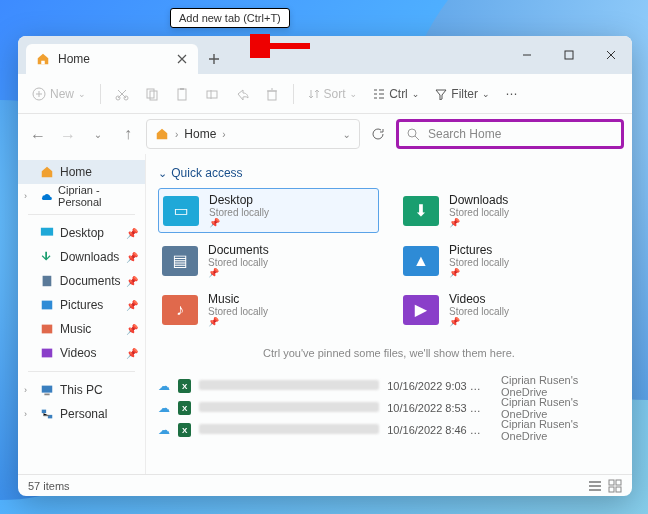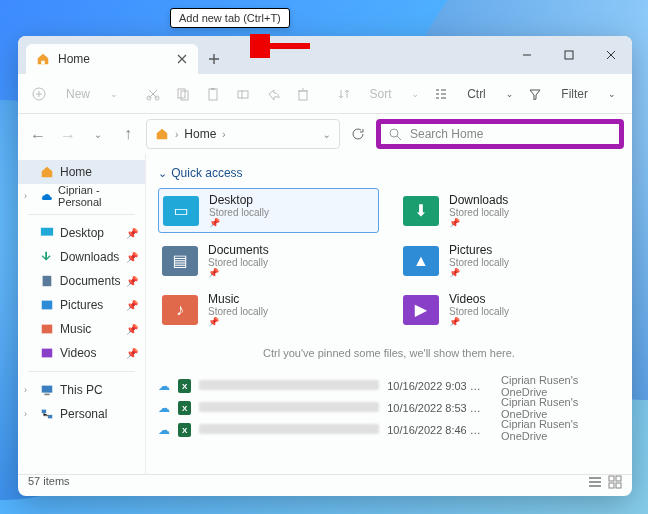"New" .tbtn { gap: 20px -> 4px }
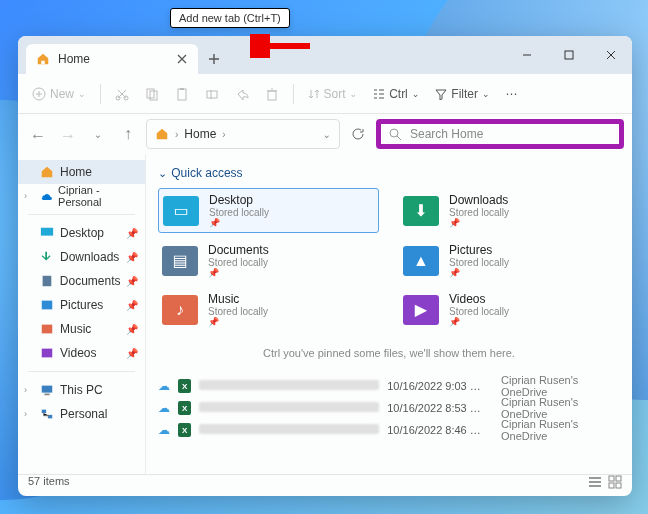"Search Home" .searchbox { border: 5px solid #a21caf -> 3px solid #a21caf; width: 248px -> 228px }
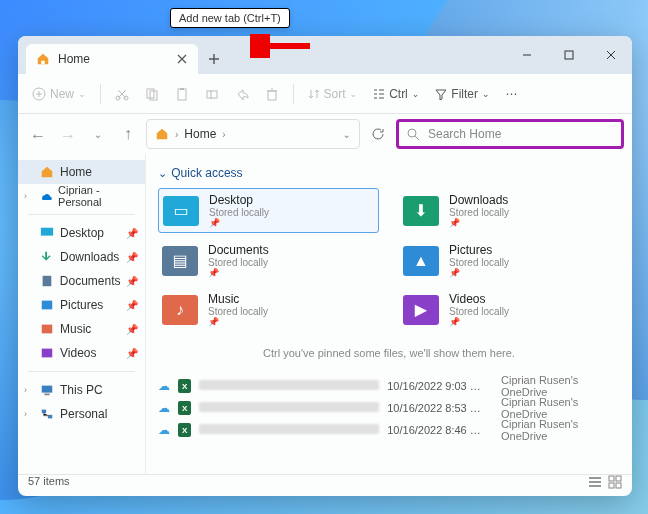"57 items" .statusbar { align-items: flex-start -> center }
